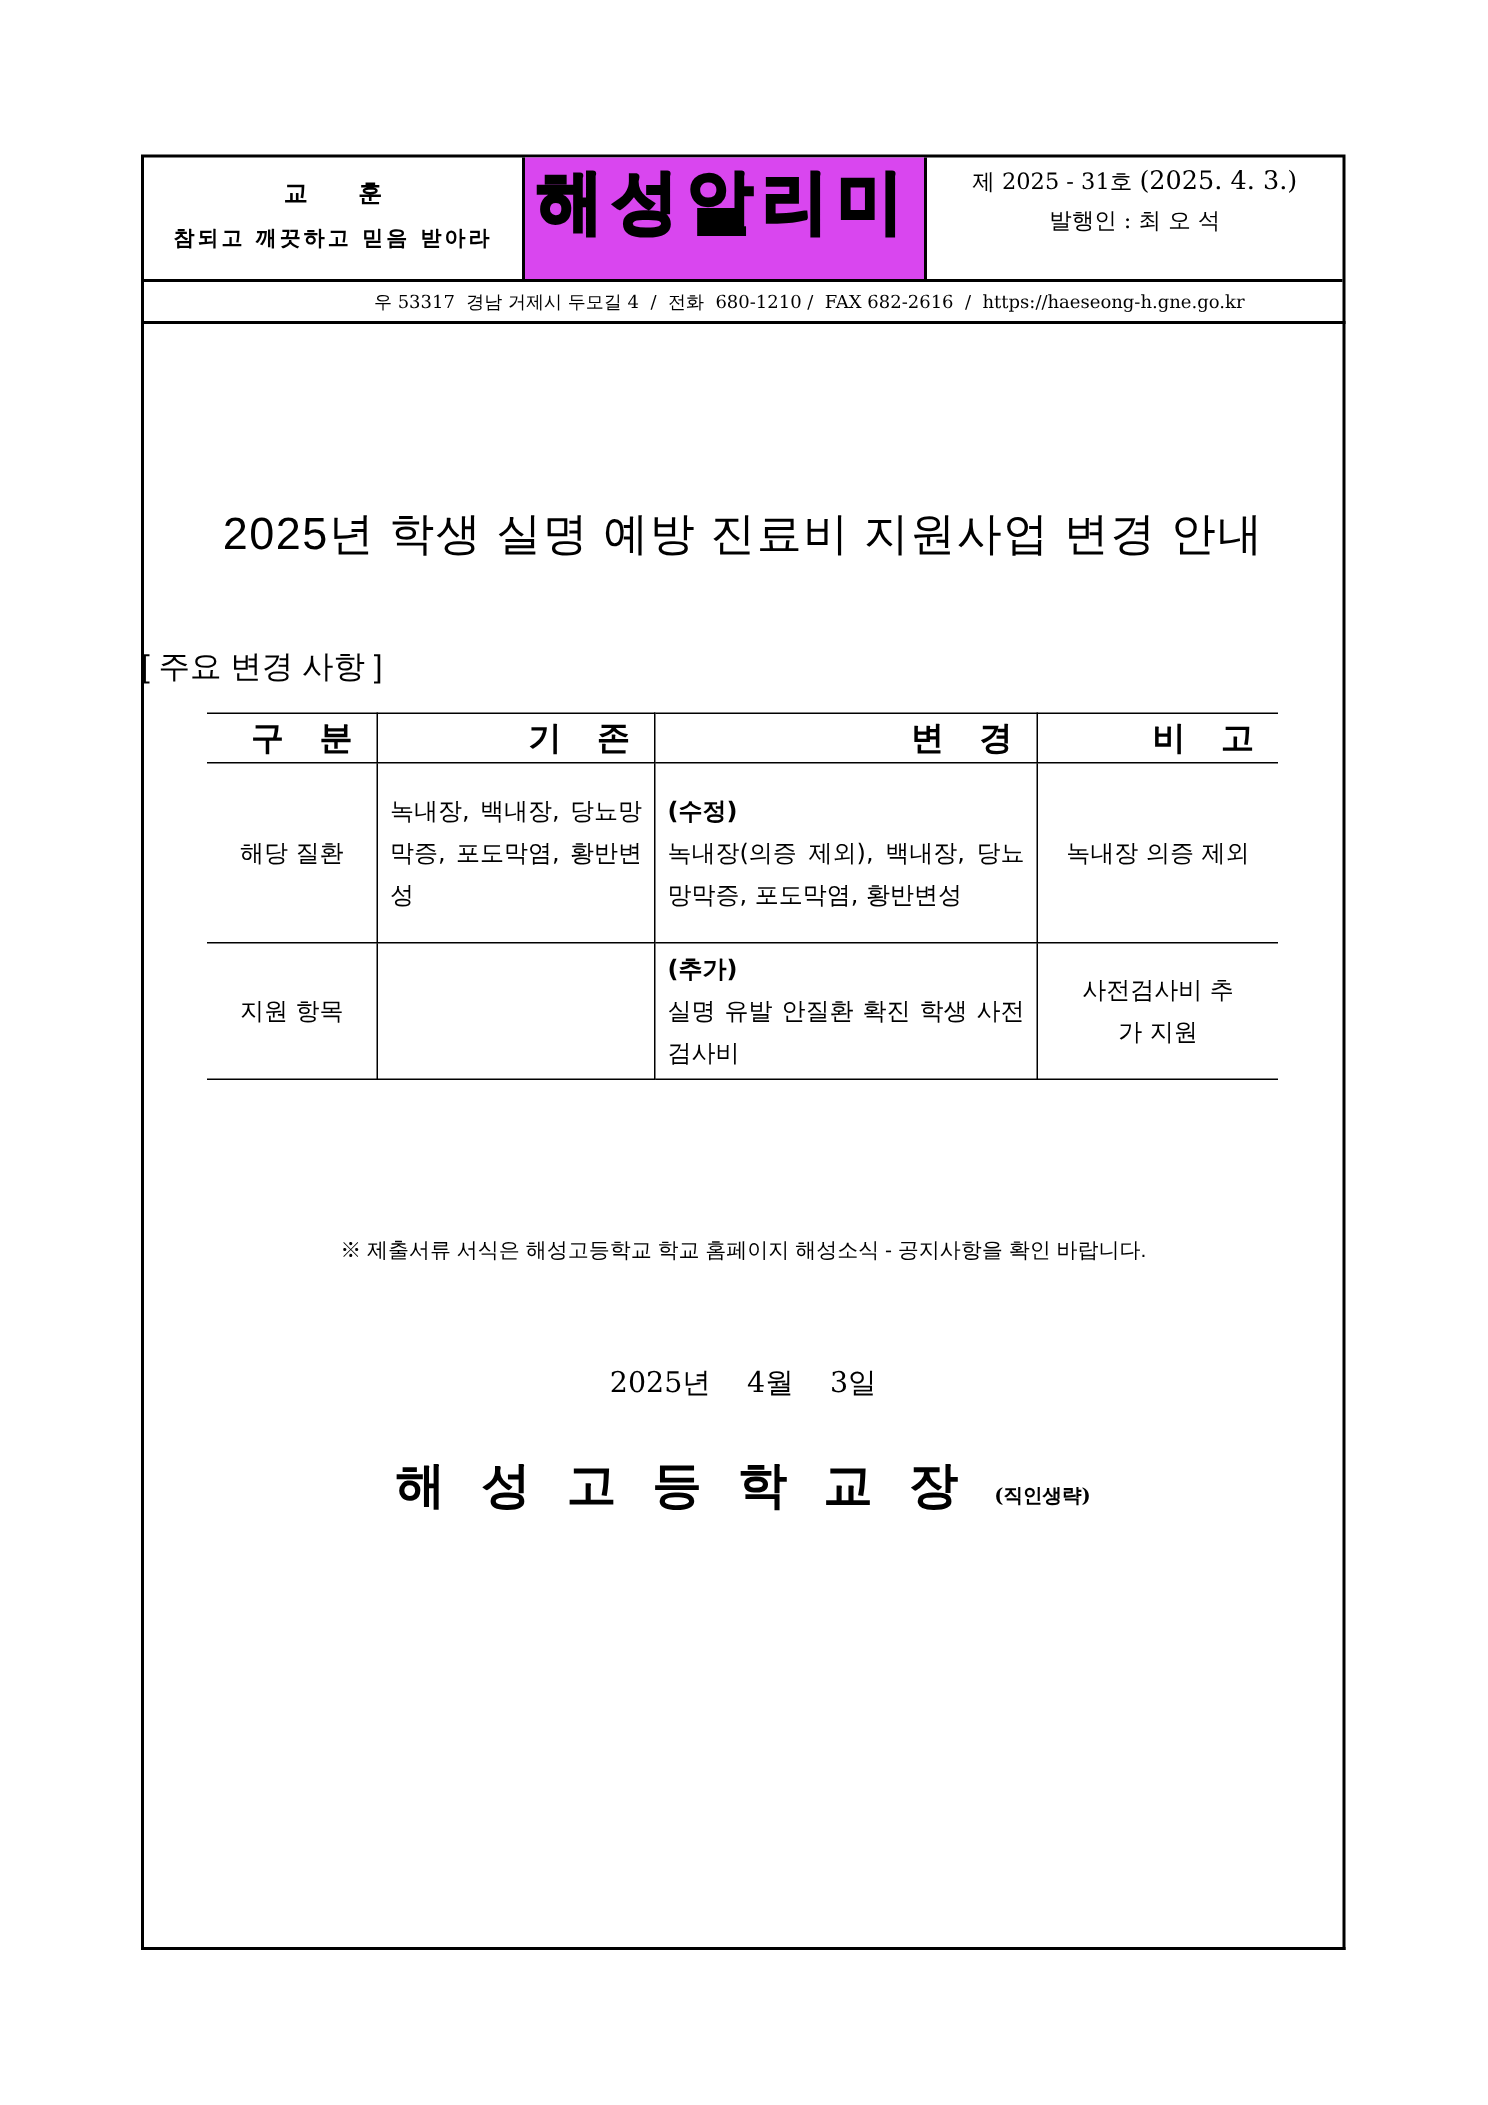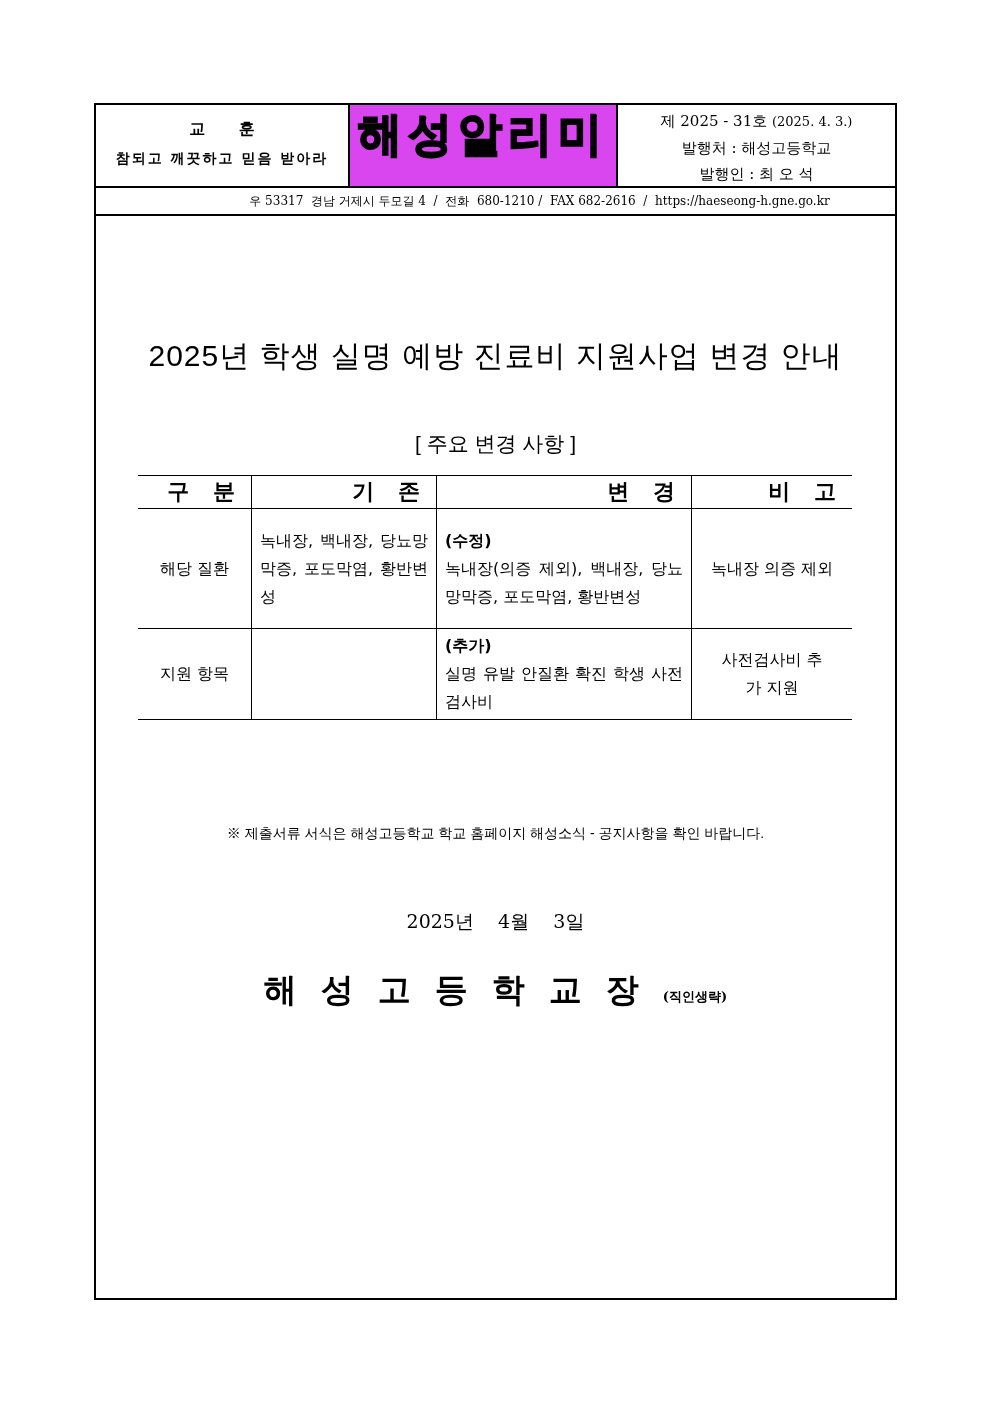"(2025. 4. 3.)" .issue .small { font-size: 13px -> 17px }
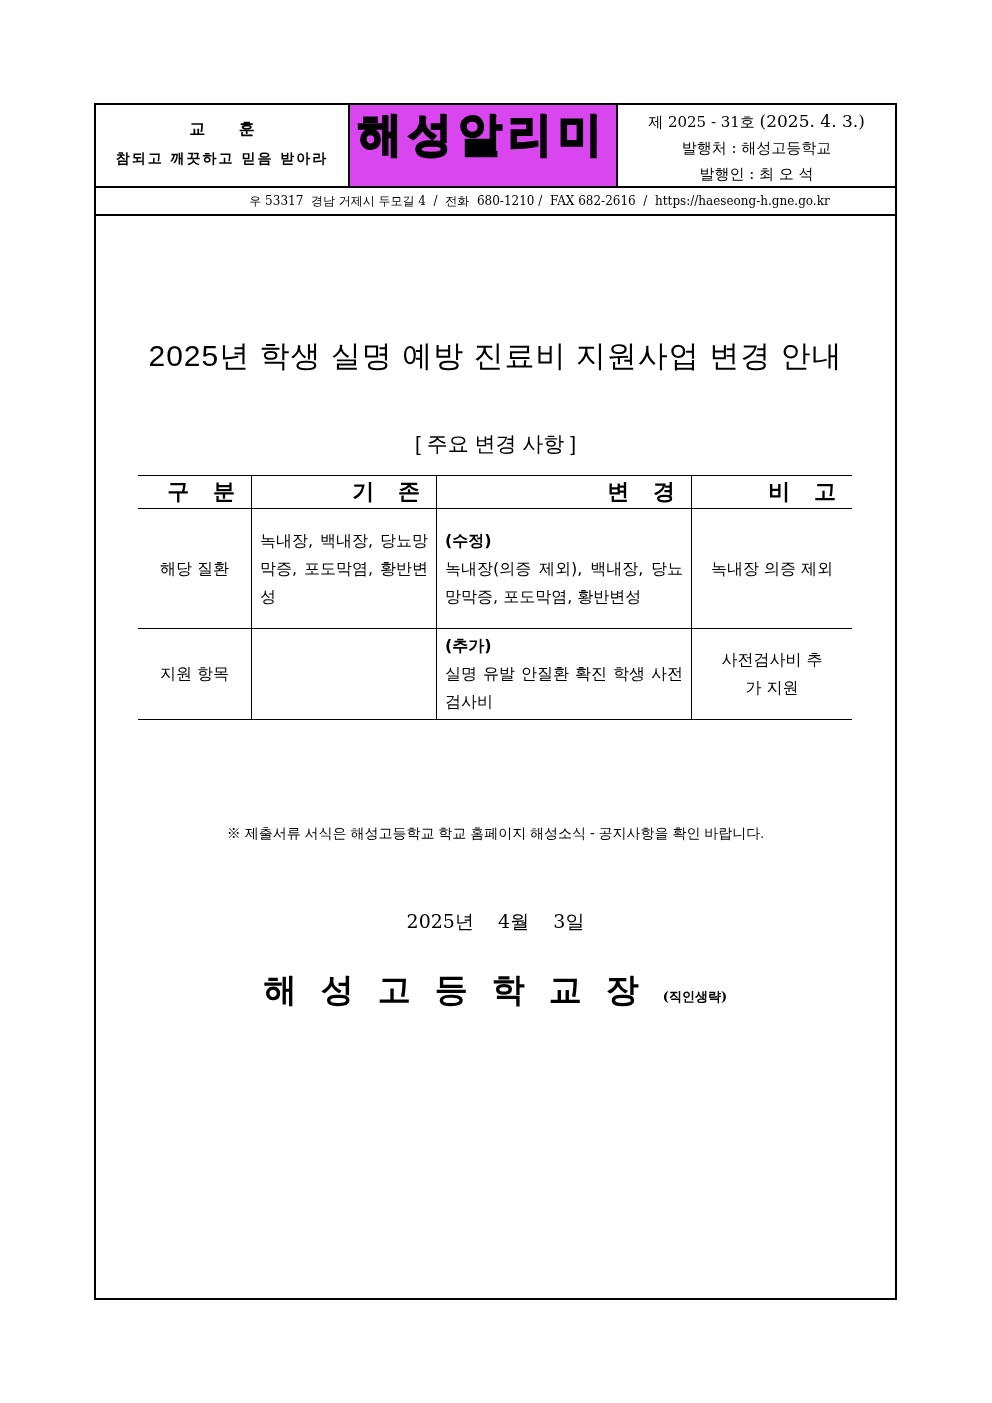"발행처 : 해성고등학교" div { html: <div>발행처 : 해성고등학교</div> -> none }
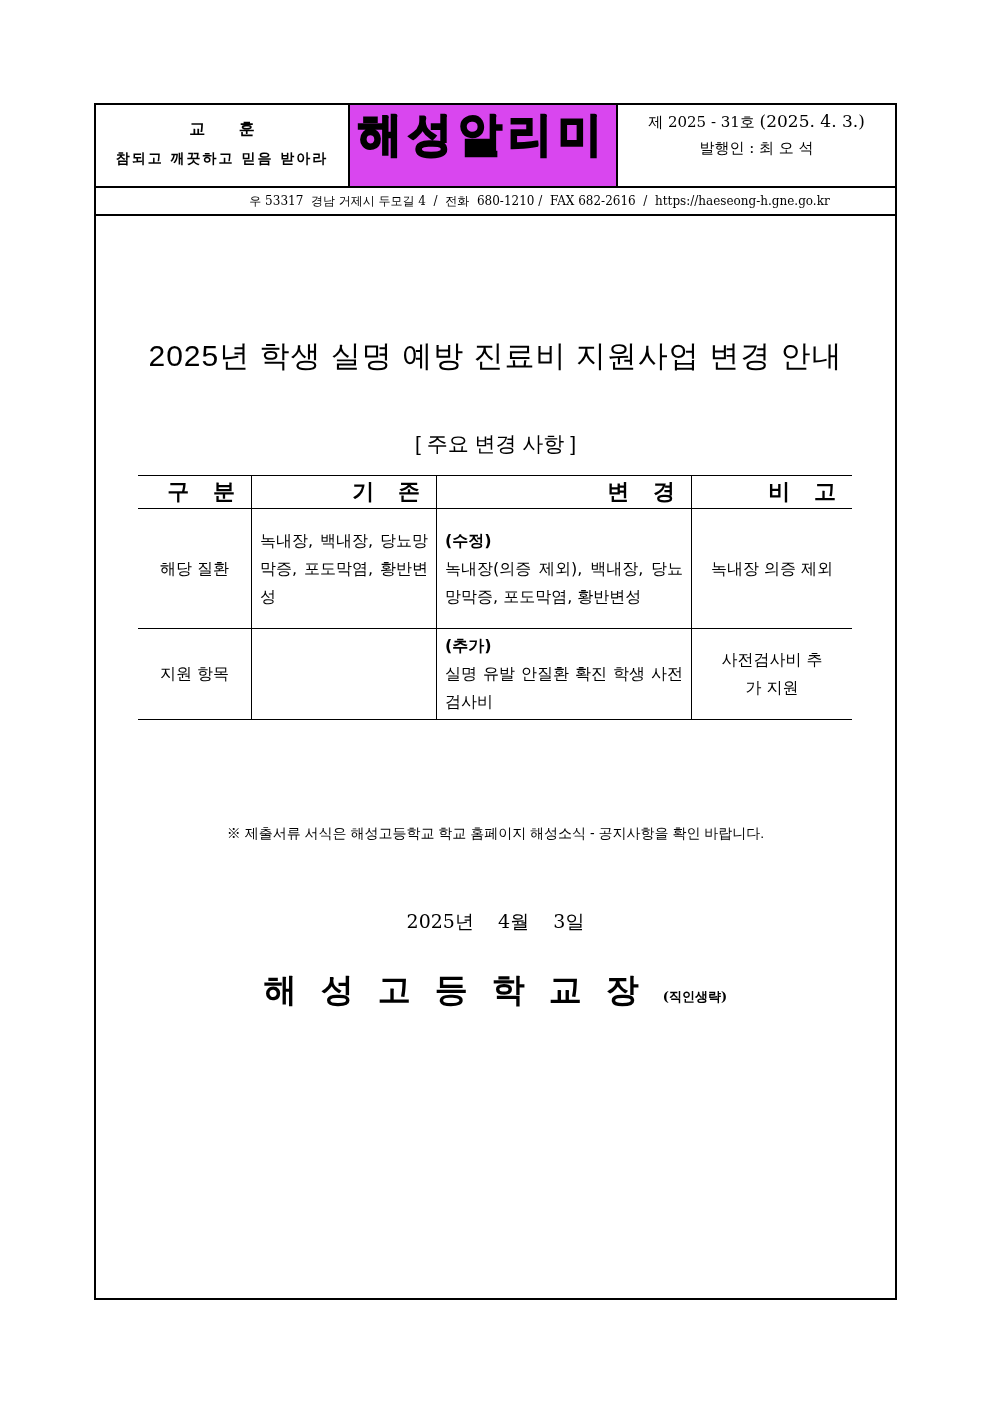"[ 주요 변경 사항 ]" .subtitle { text-align: center -> left }
